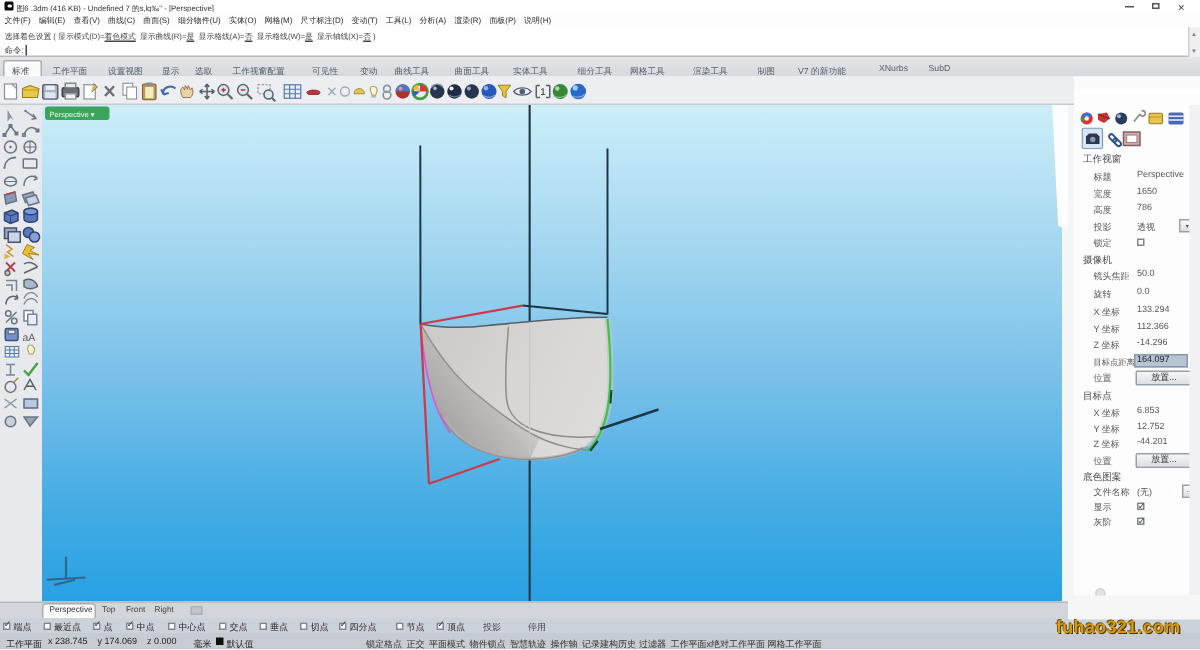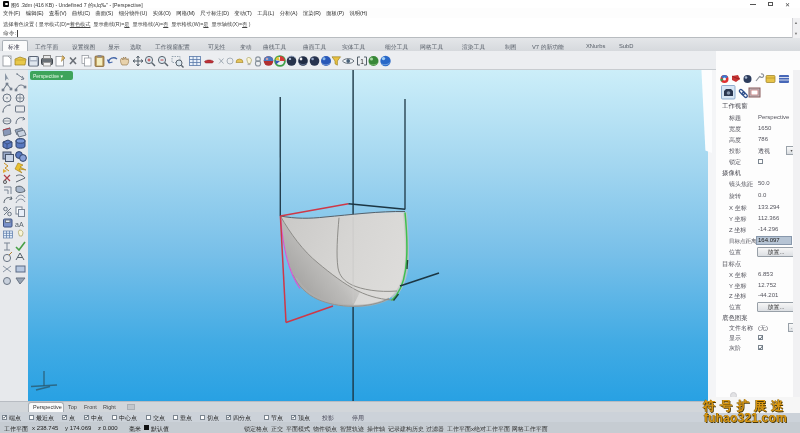"符号扩展迷" div.abs { html: <div>符号扩展迷</div> -> none }
